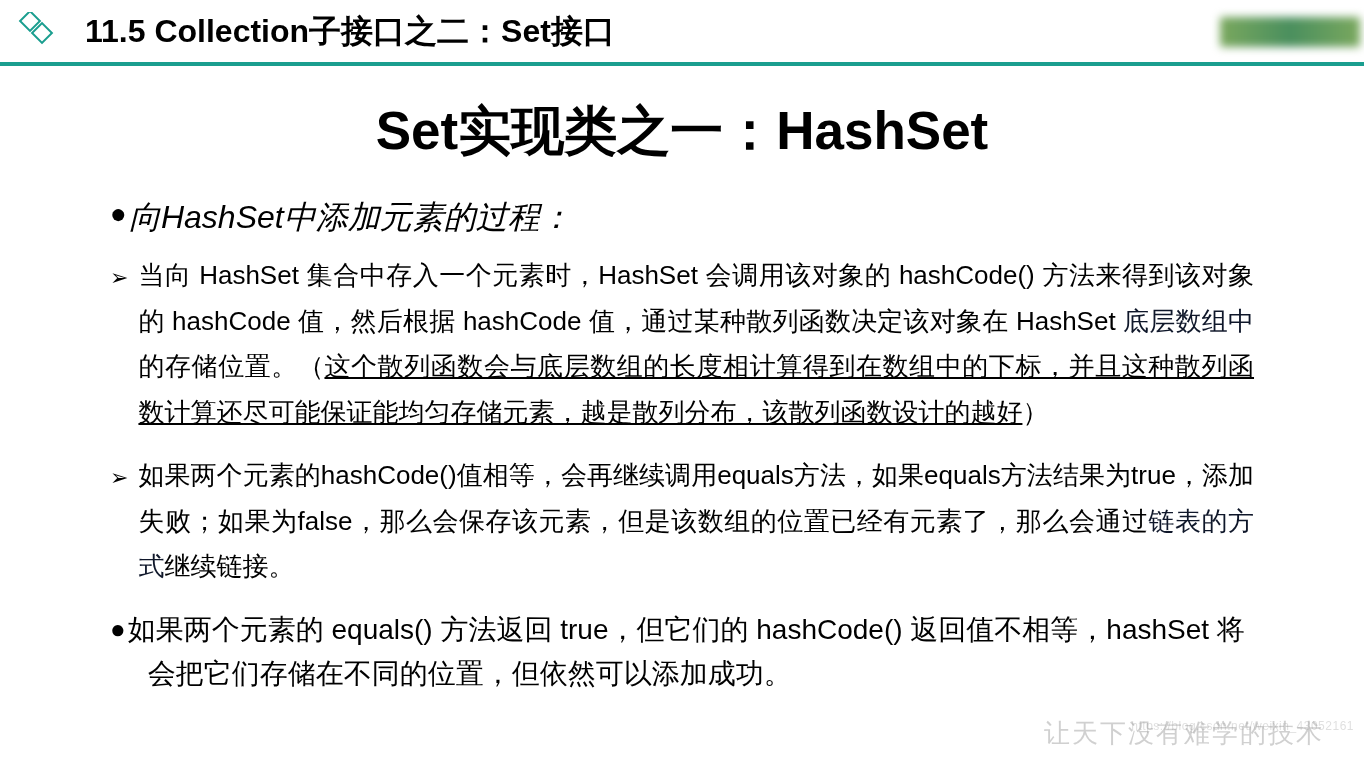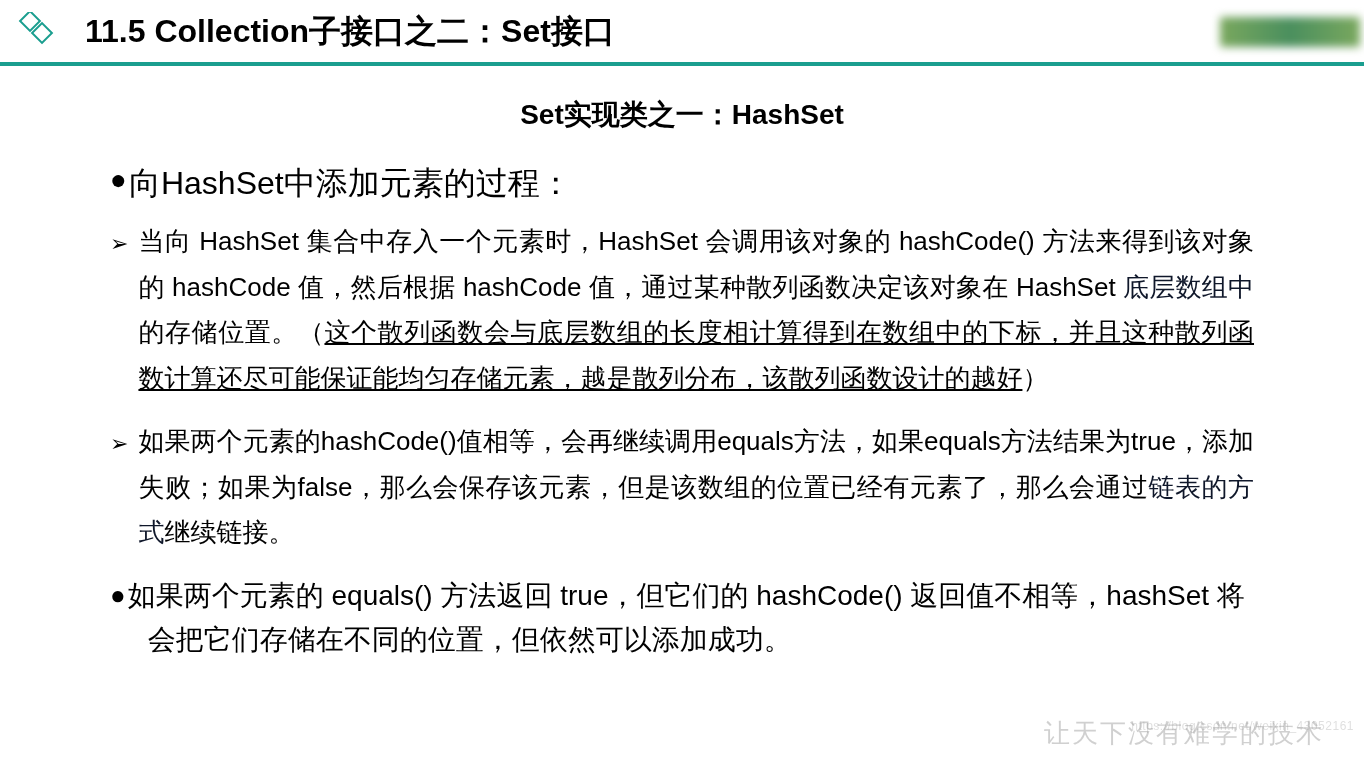"Set实现类之一：HashSet" .main-title { font-size: 28px -> 53px }
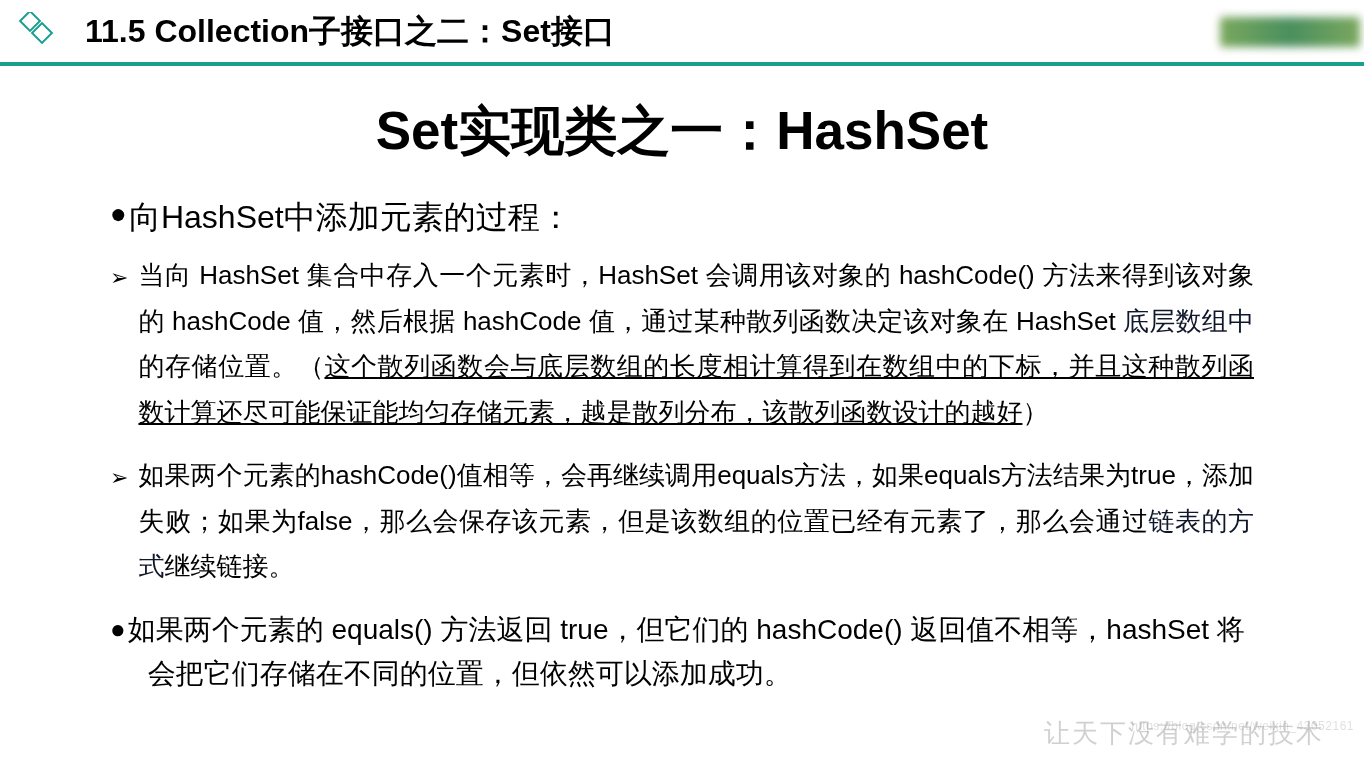"向HashSet中添加元素的过程：" .bullet-heading-text { font-style: none -> italic }
